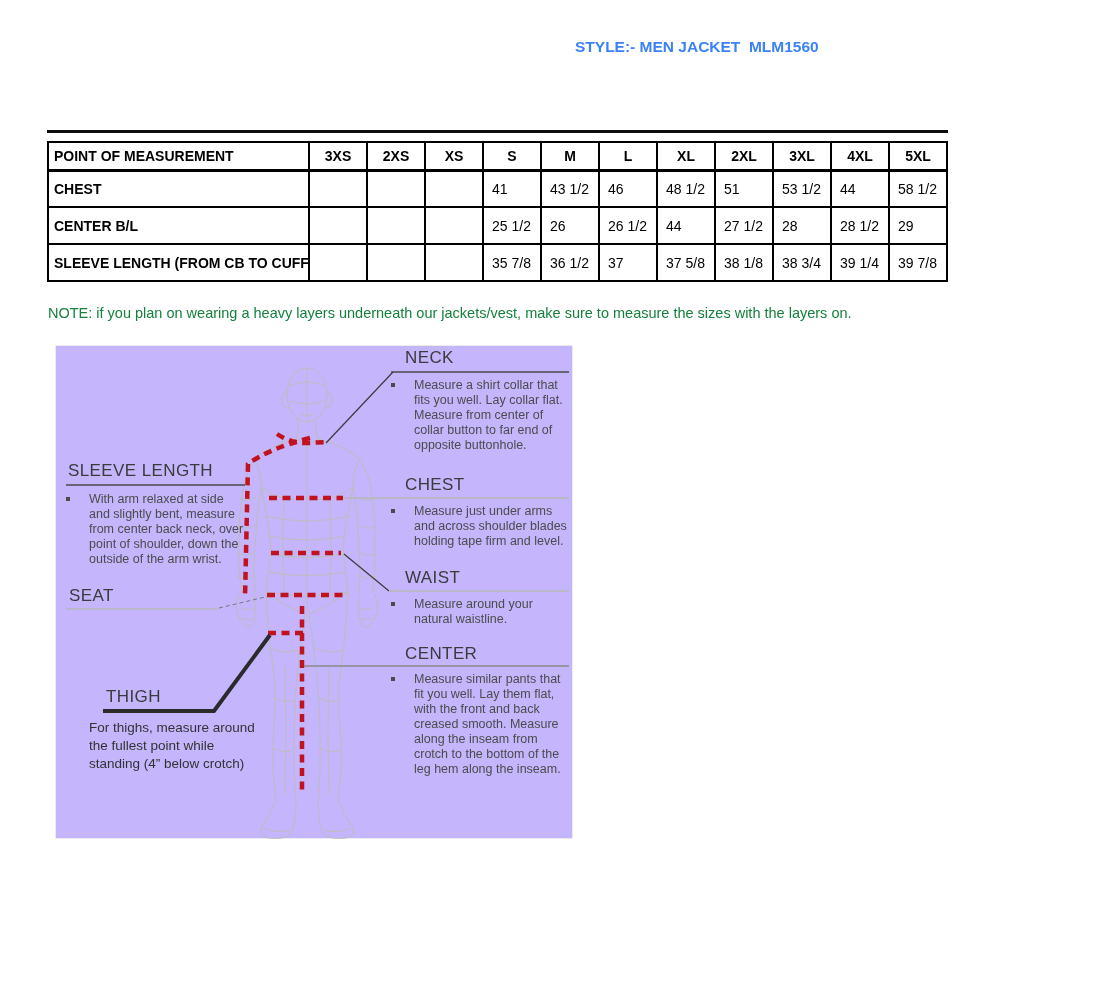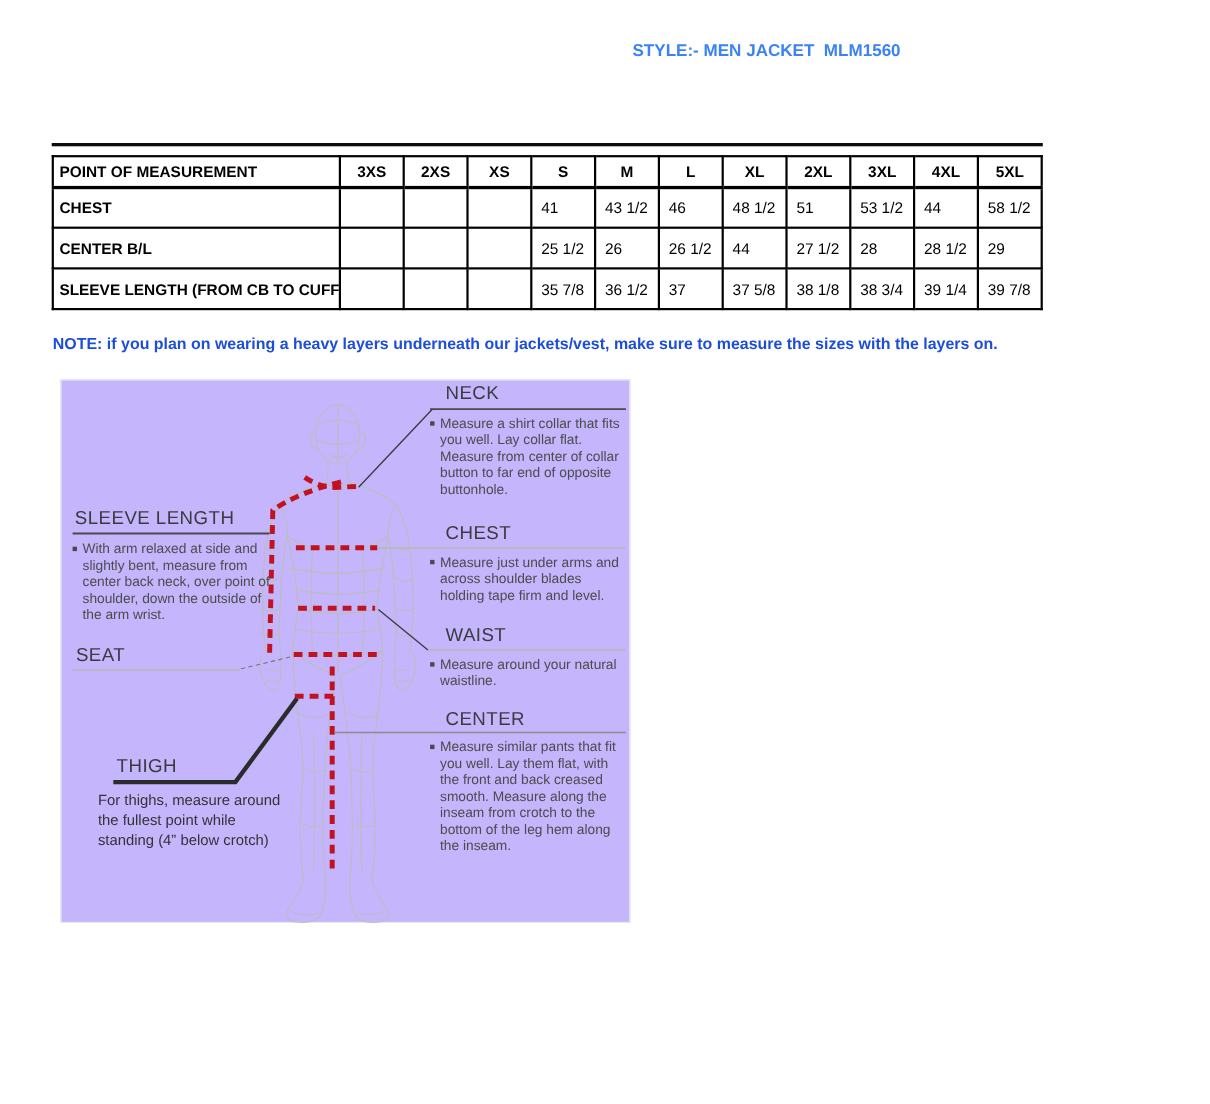"NOTE: if you plan on" .note { color: #1d4ed8 -> #15803d; font-weight: bold -> normal }
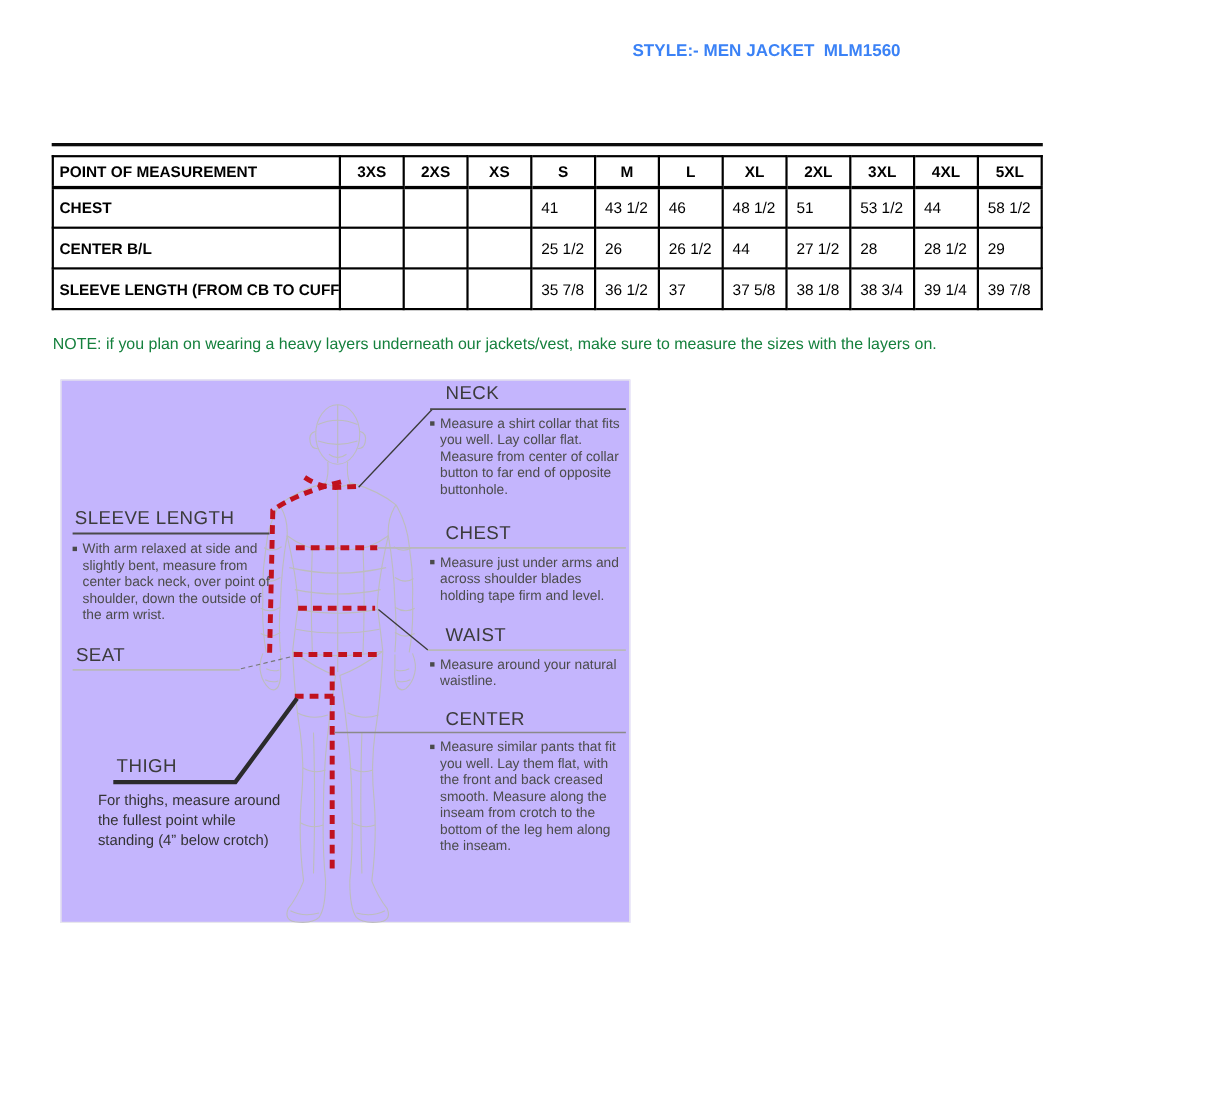"Measure a shirt collar that" .g-para { gap: 5px -> 19px }
